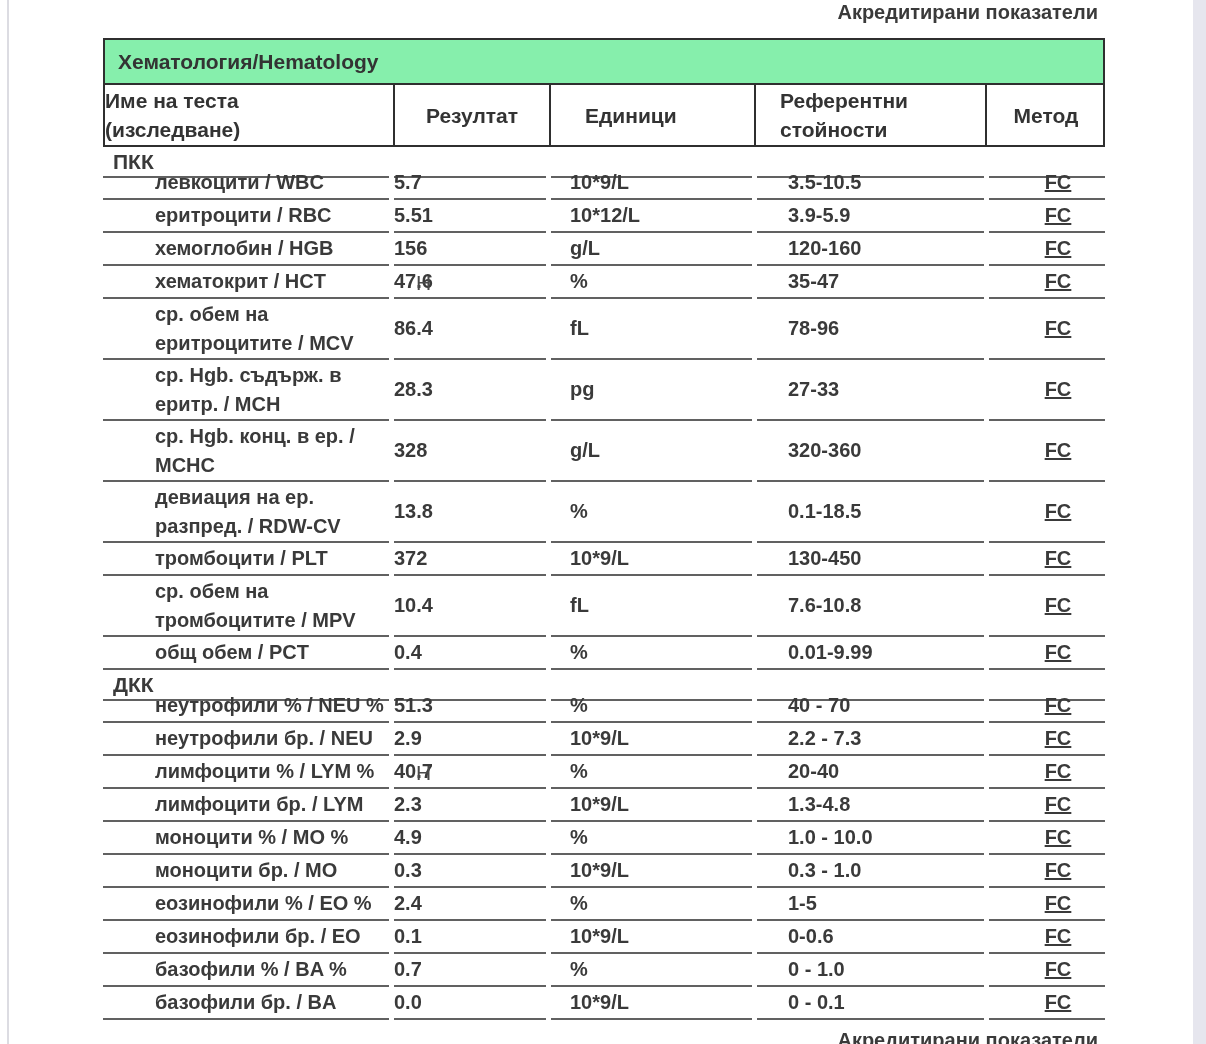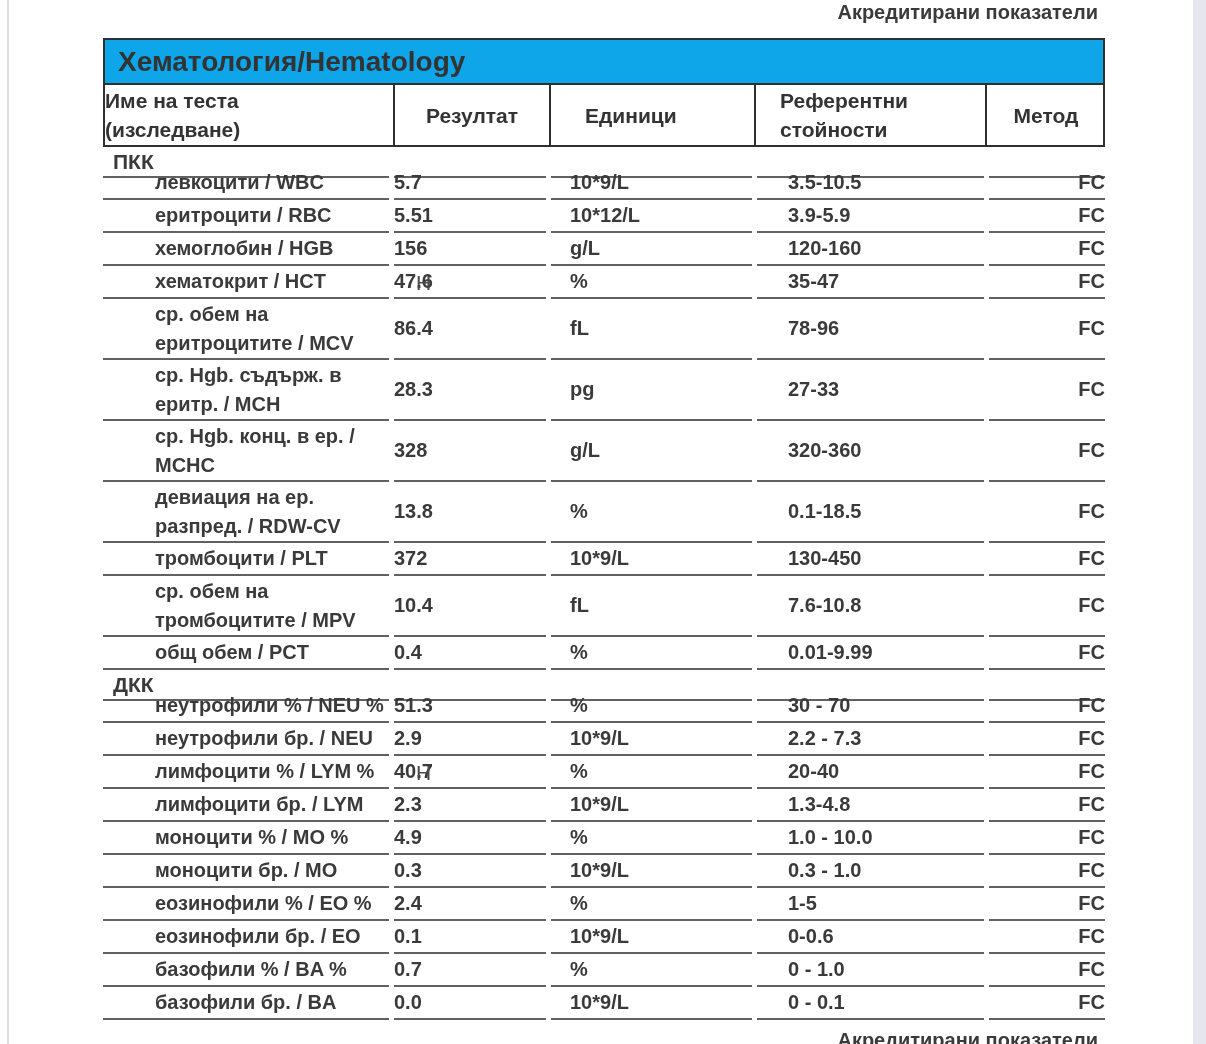"Хематология/Hematology" .title-band { background: #0ea5e9 -> #86efac; font-size: 28px -> 21px }
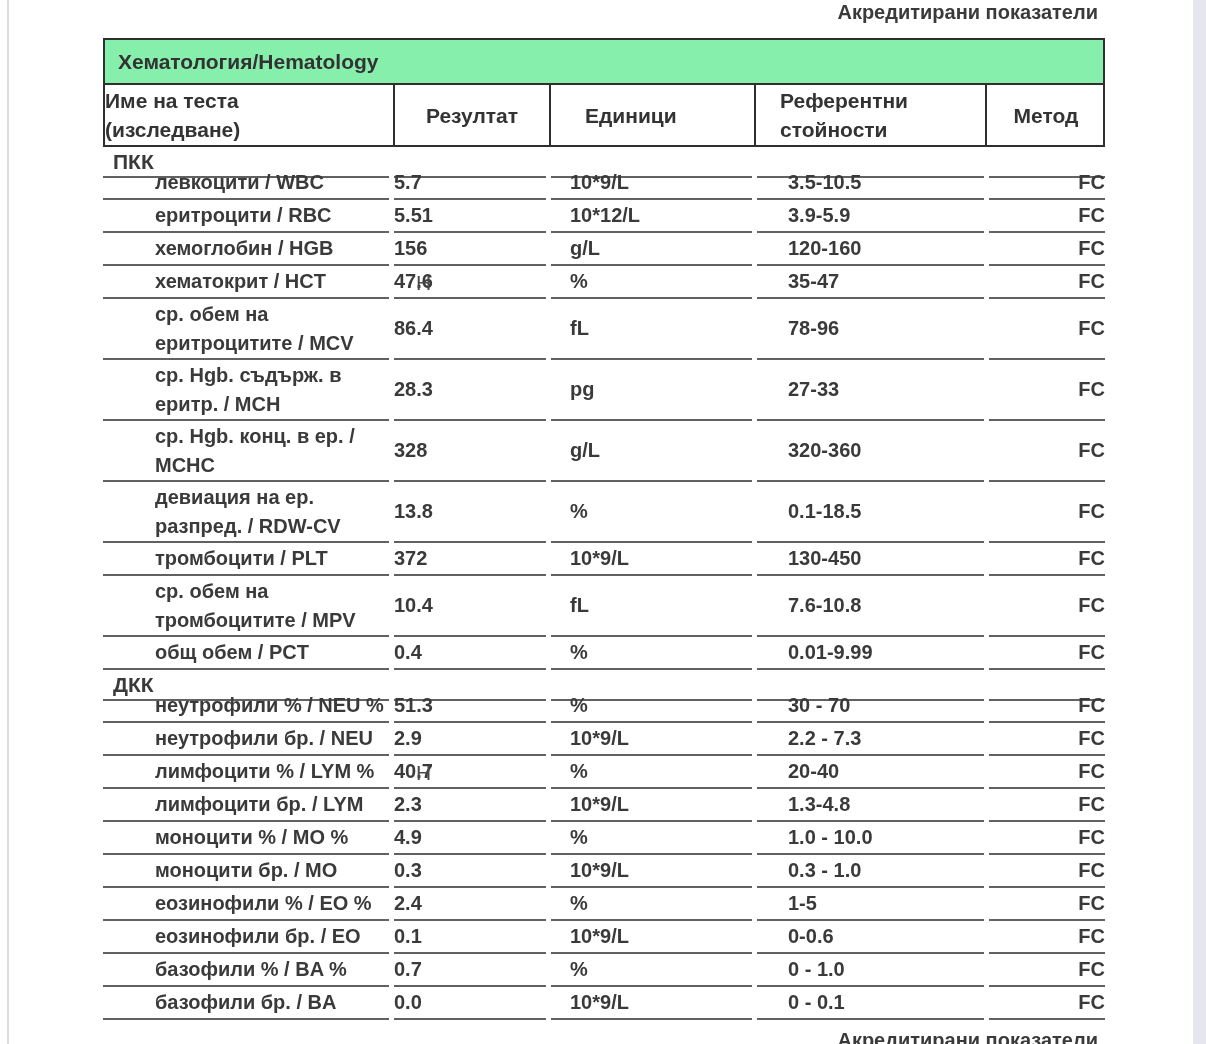"FC" .c-method { align-items: flex-end -> center; text-decoration: none -> underline }
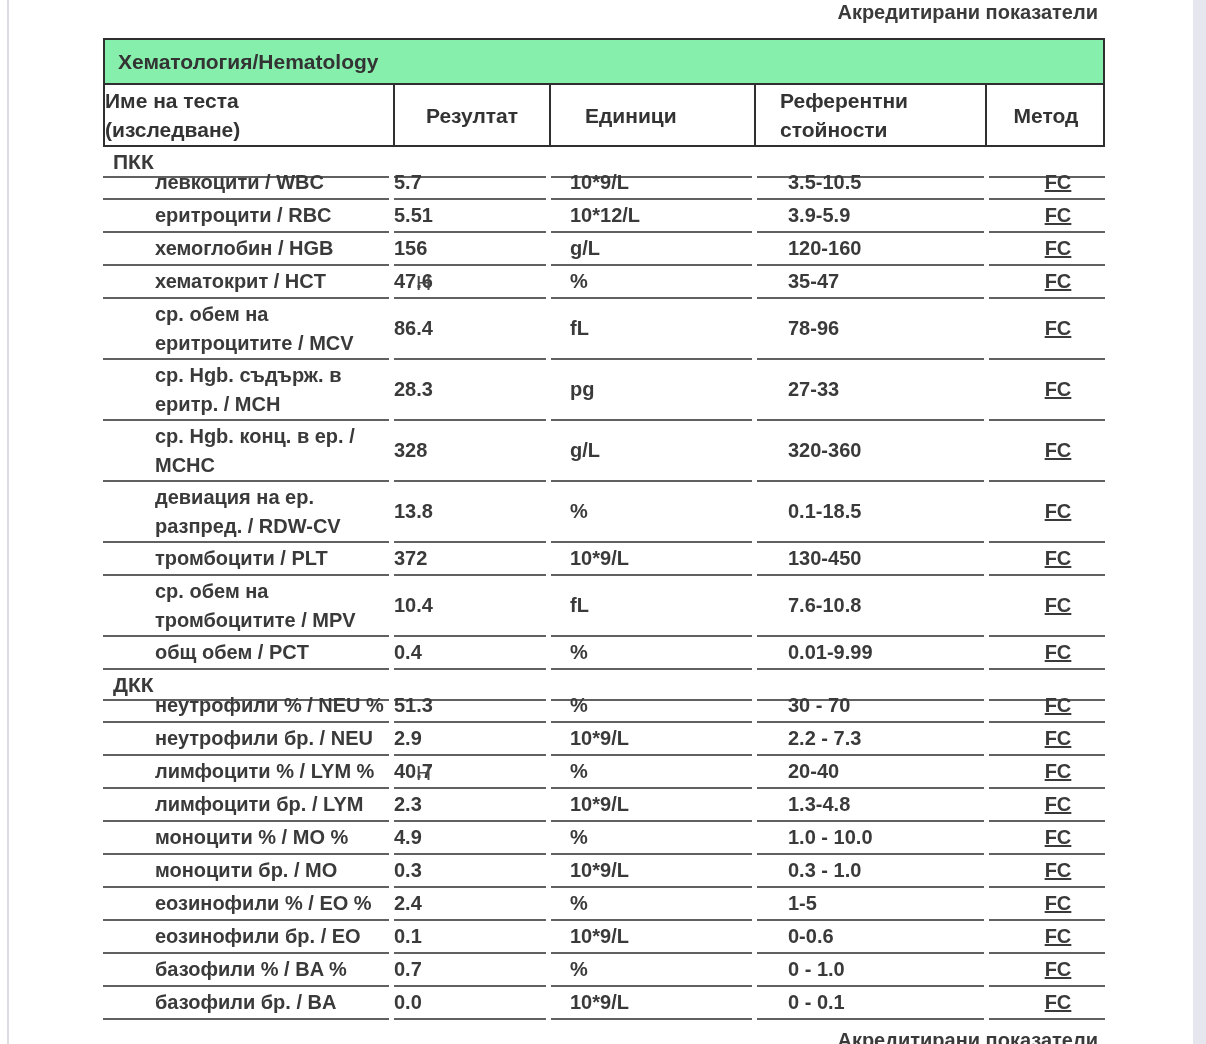"30 - 70" div.nm-line { text: 30 -> 40 }
